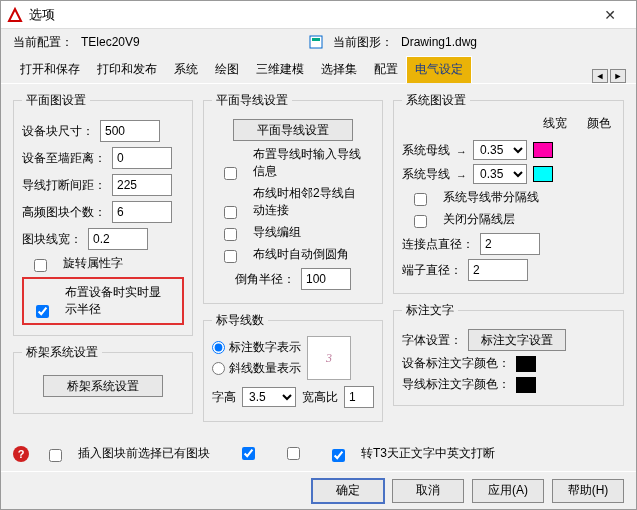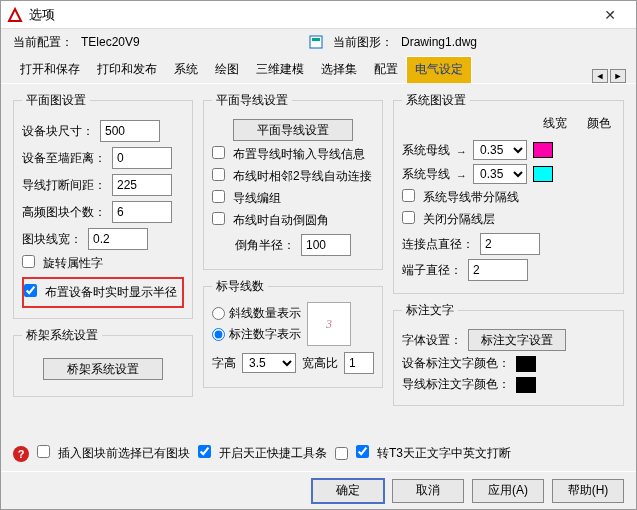"布置导线时输入导线信息" .cb { align-items: flex-start -> flex-end; gap: 8px -> 16px; margin: 5px 0 -> 5px 12px }
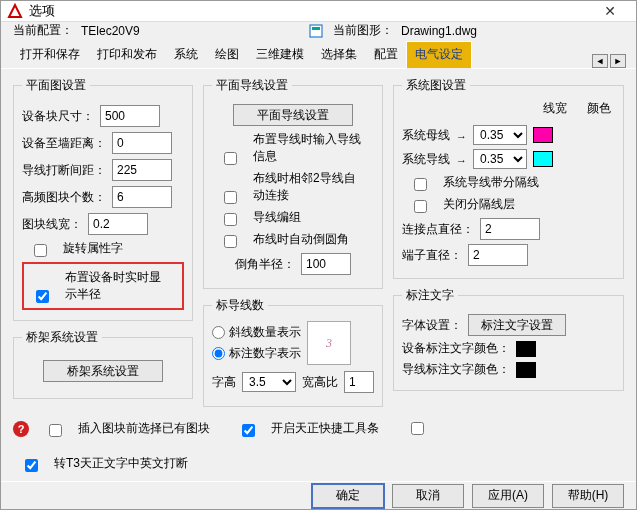"斜线数量表示" div.radio { order: before "标注数字表示" -> after "标注数字表示" }
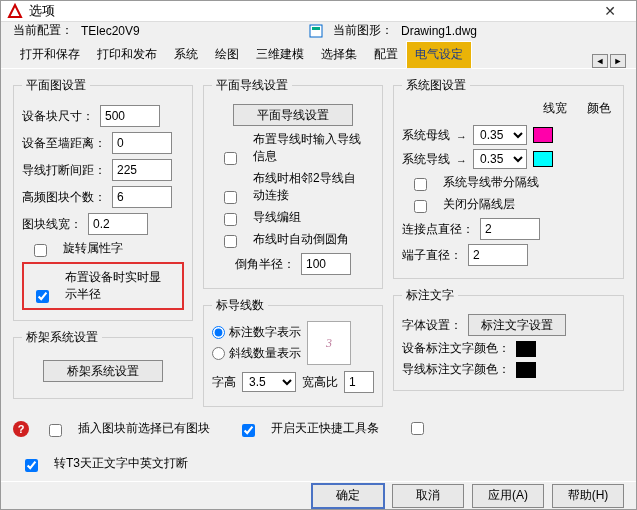"开启天正快捷工具条" label { html: <label>开启天正快捷工具条</label> -> none }
